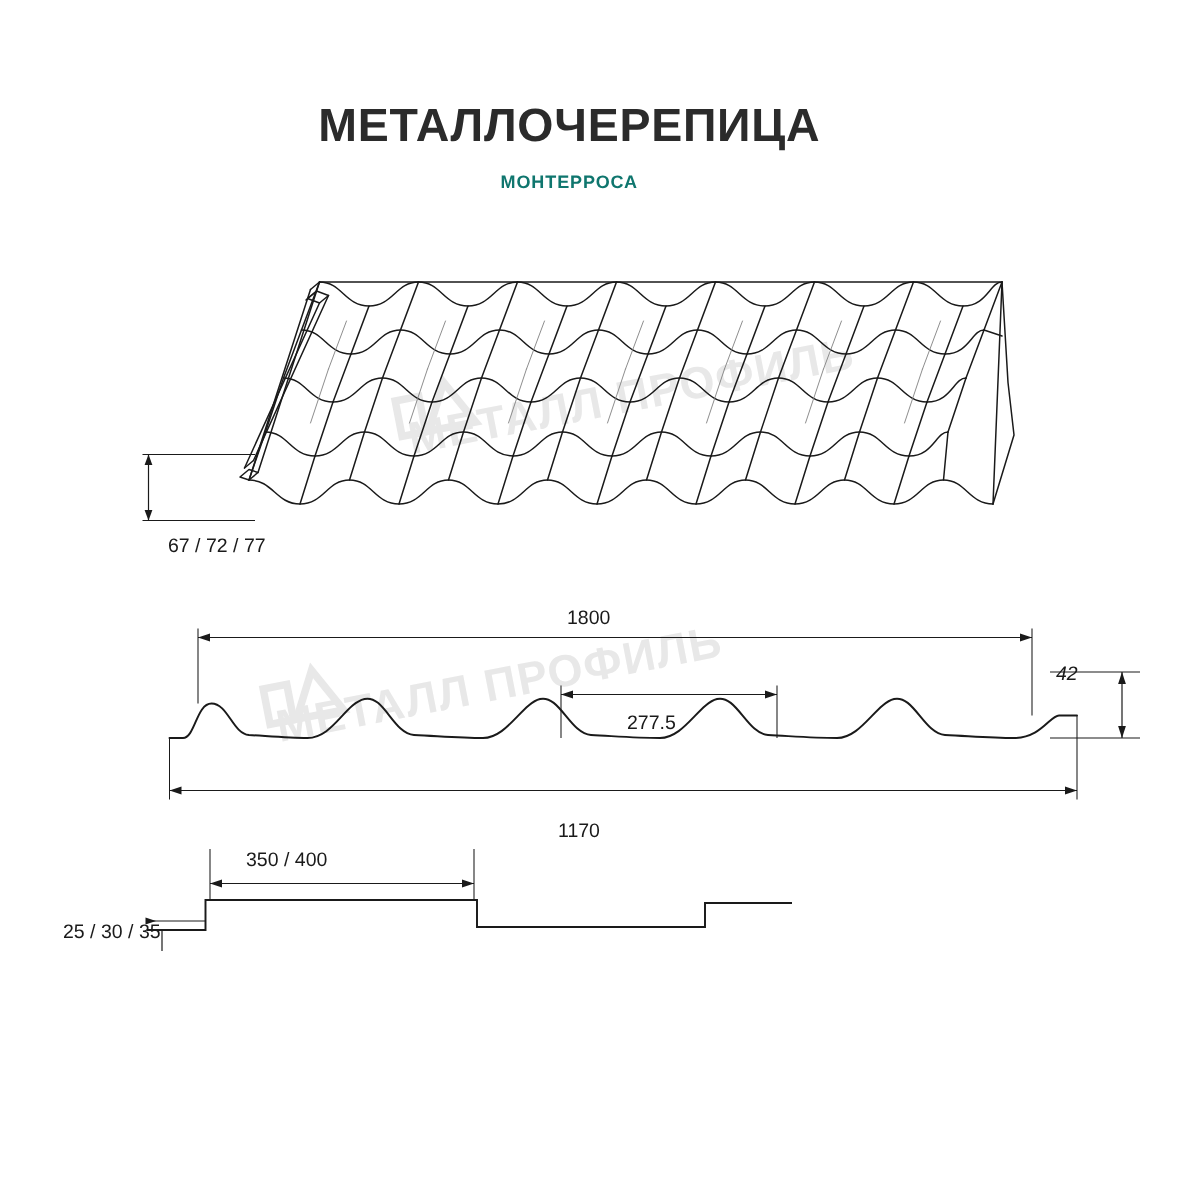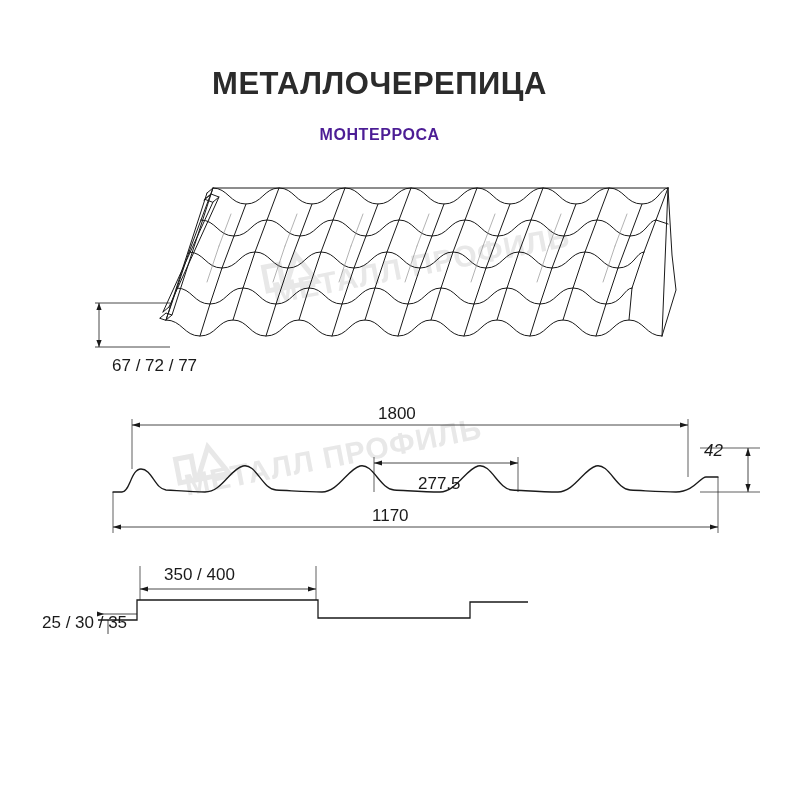"МОНТЕРРОСА" .title-sub { color: #4c1d95 -> #0f766e; font-size: 16px -> 12px; margin-top: 24px -> 10px }
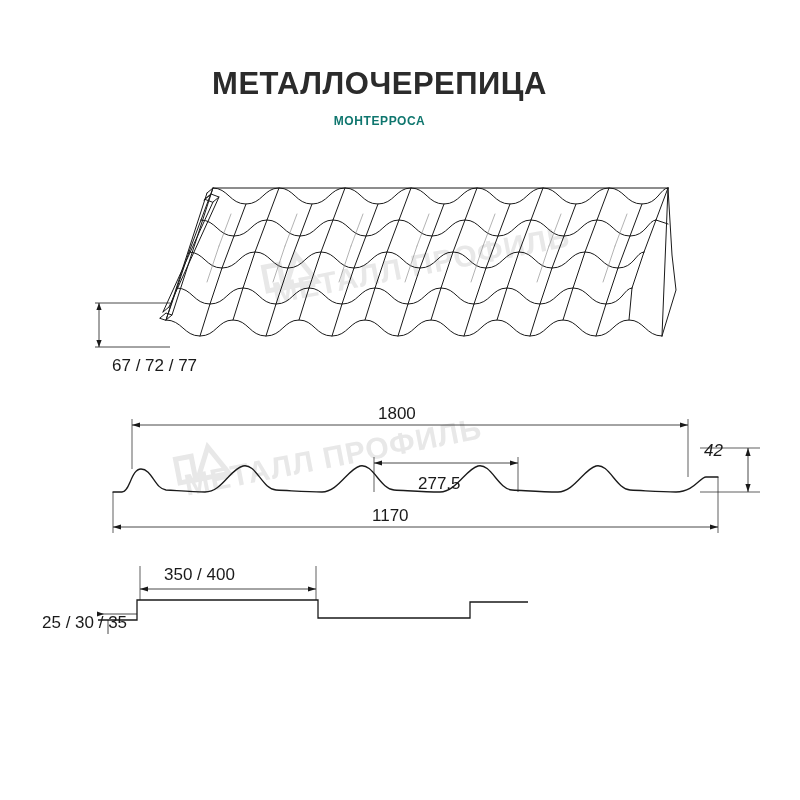"67 / 72 / 77" .dim-label { font-size: 17px -> 13px }
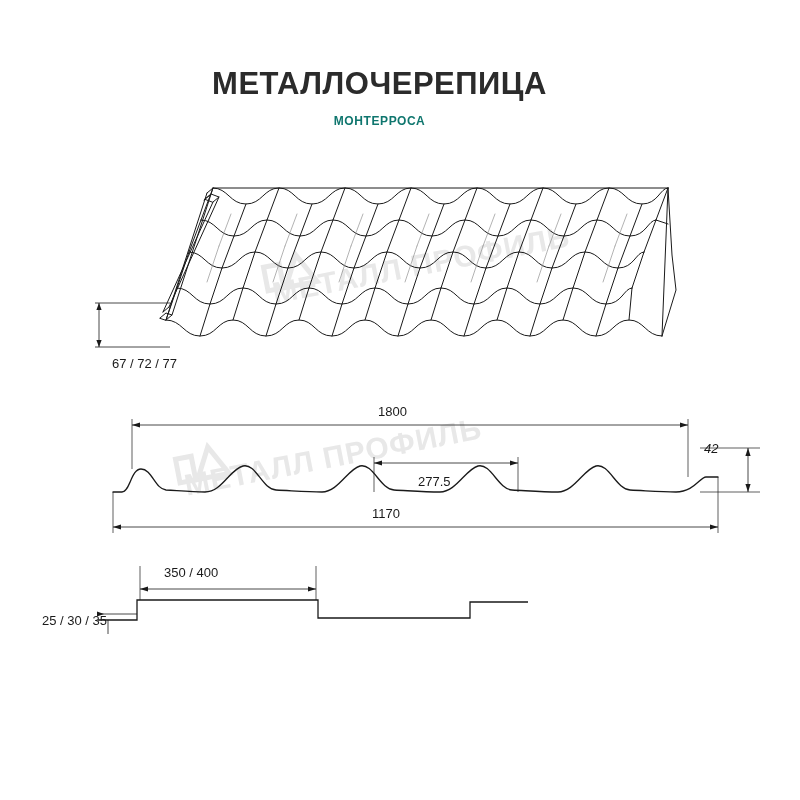"1170" div.dim-label { top: 506px -> 546px }
